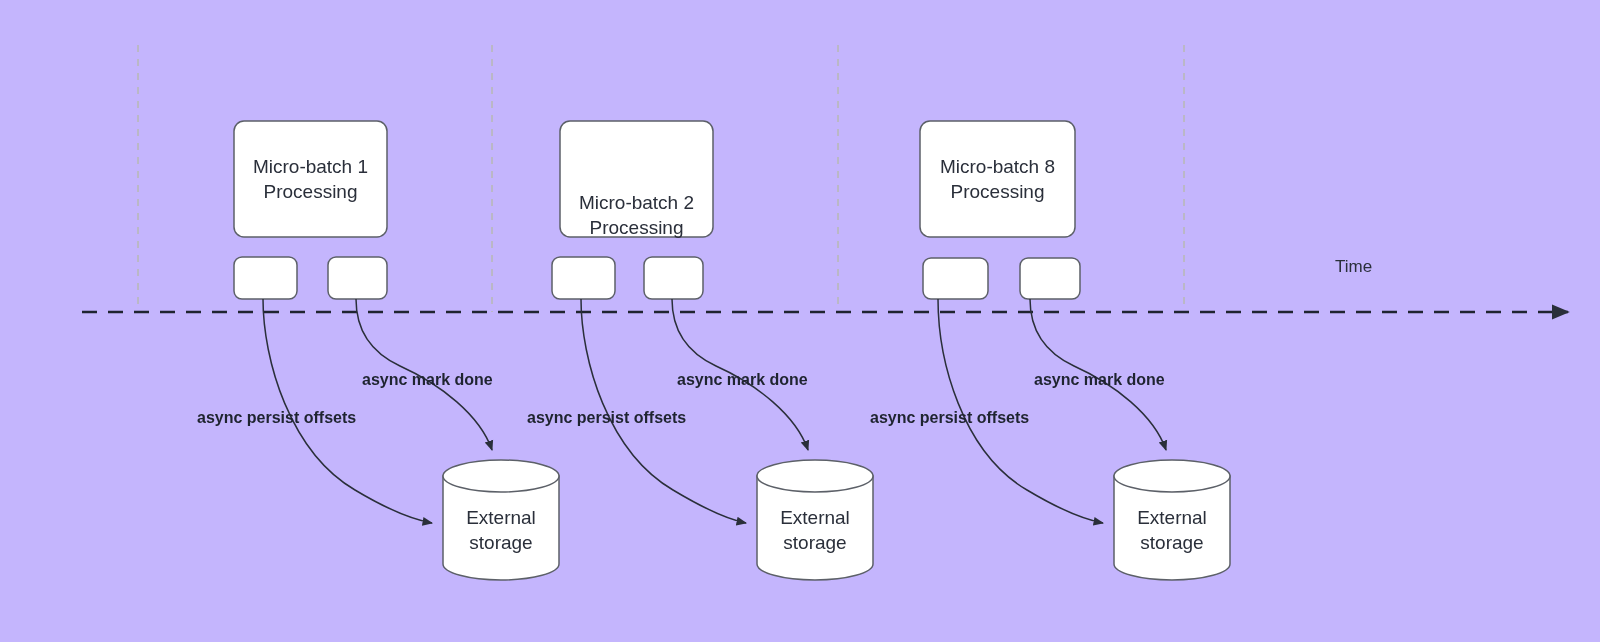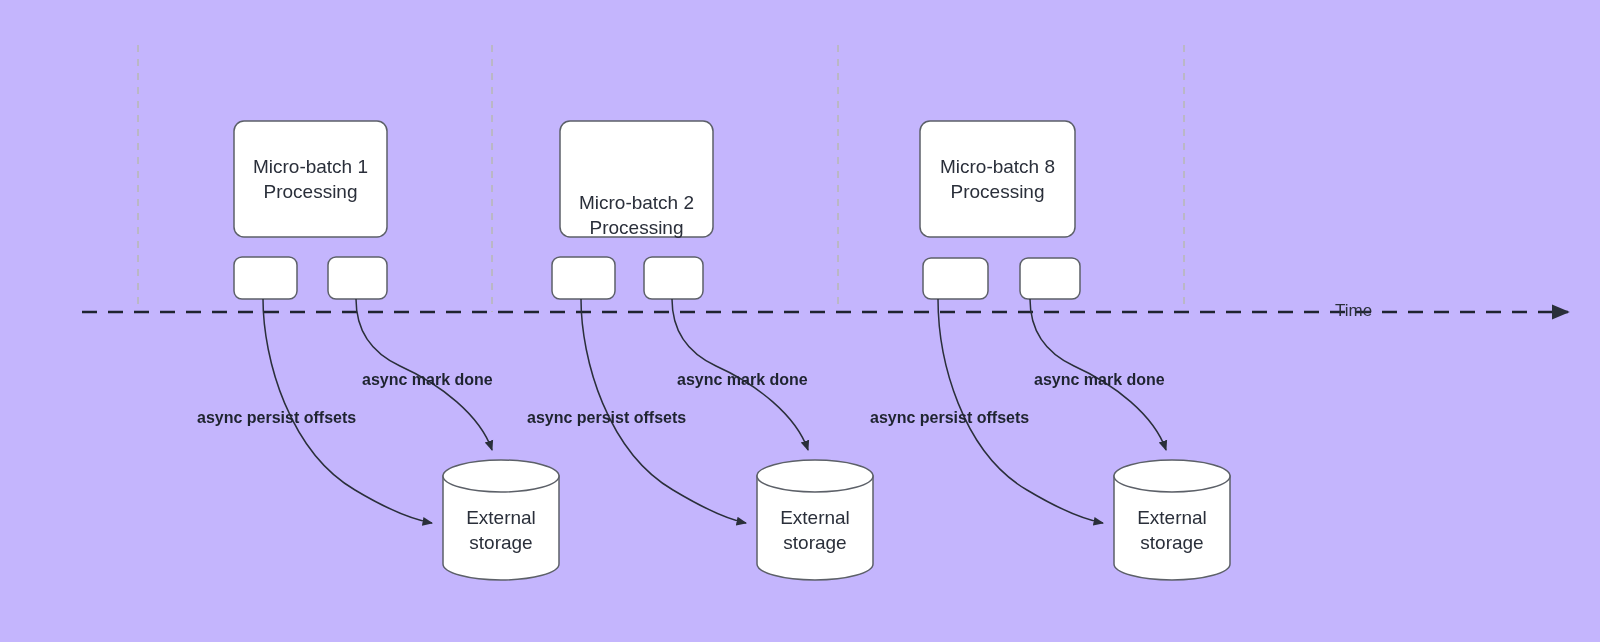"Time" .axis-label { margin-top: 44px -> none }
